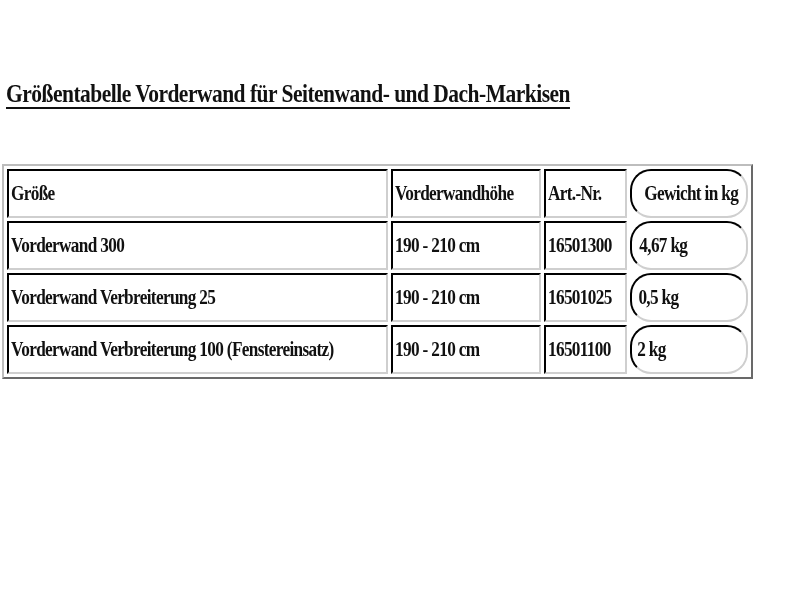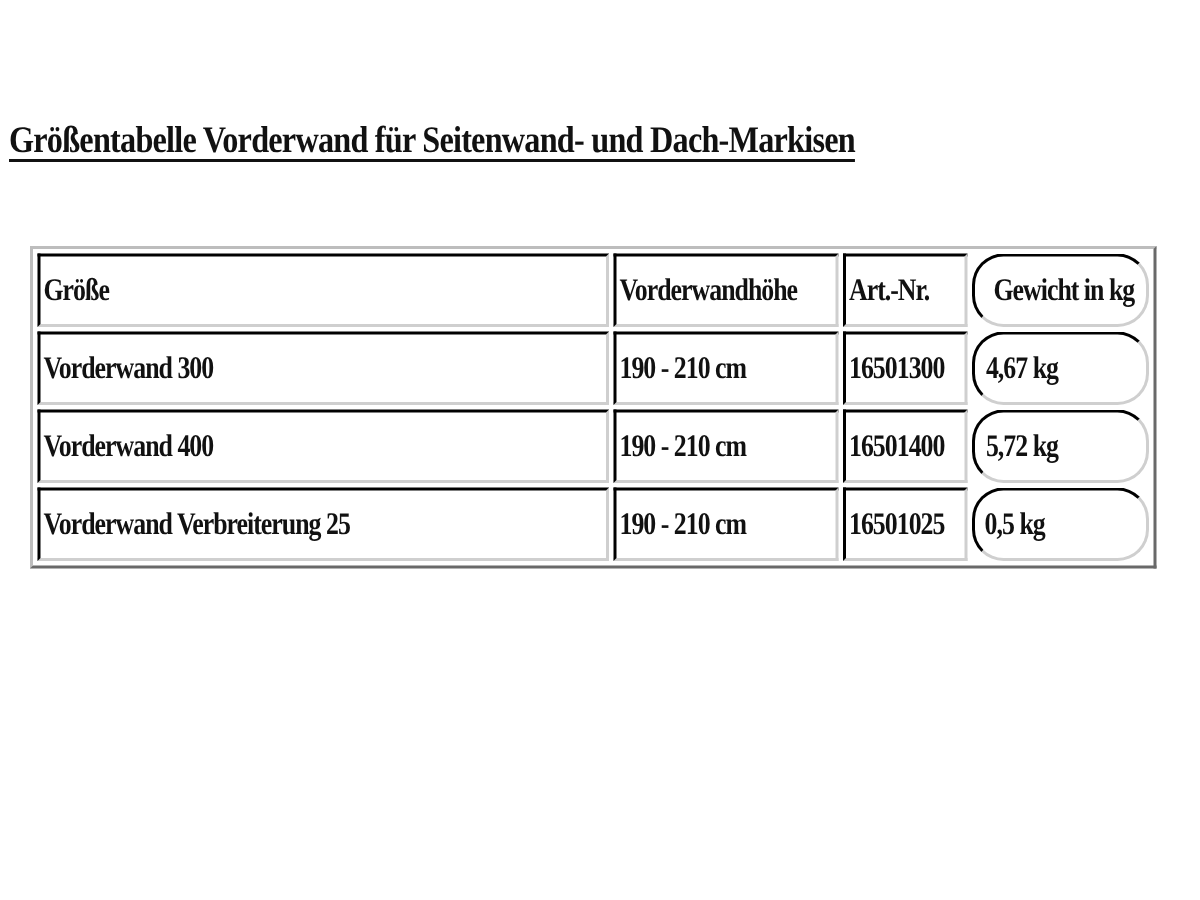"Größe" .table-wrap { left: 20px -> 2px }
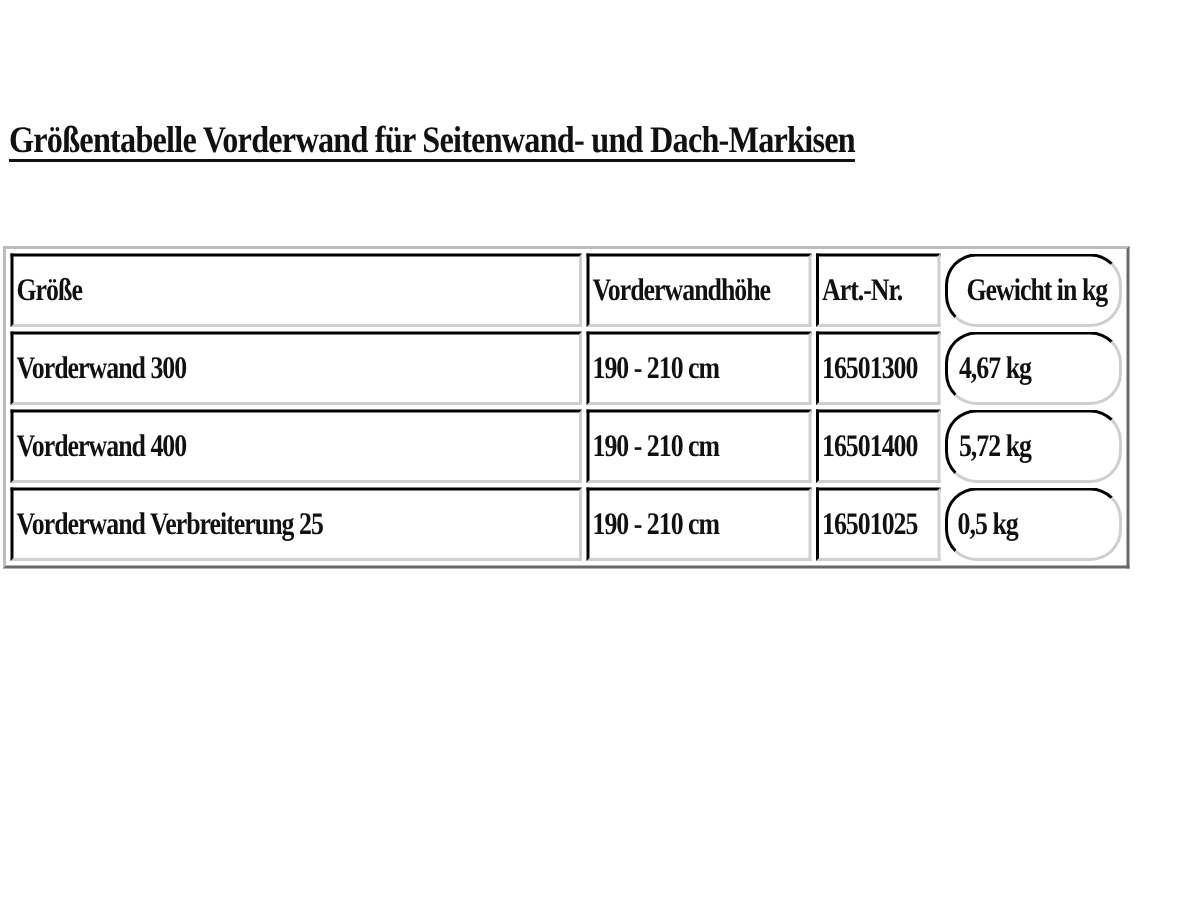"Vorderwand 400" tr { html: <tr> <td><span>Vorderwand 400</span></td> <td><span>190 - 210 cm</span></td> <td><span>16501400</span></td> <td><span>5,72 kg</span></td> </tr> -> none }
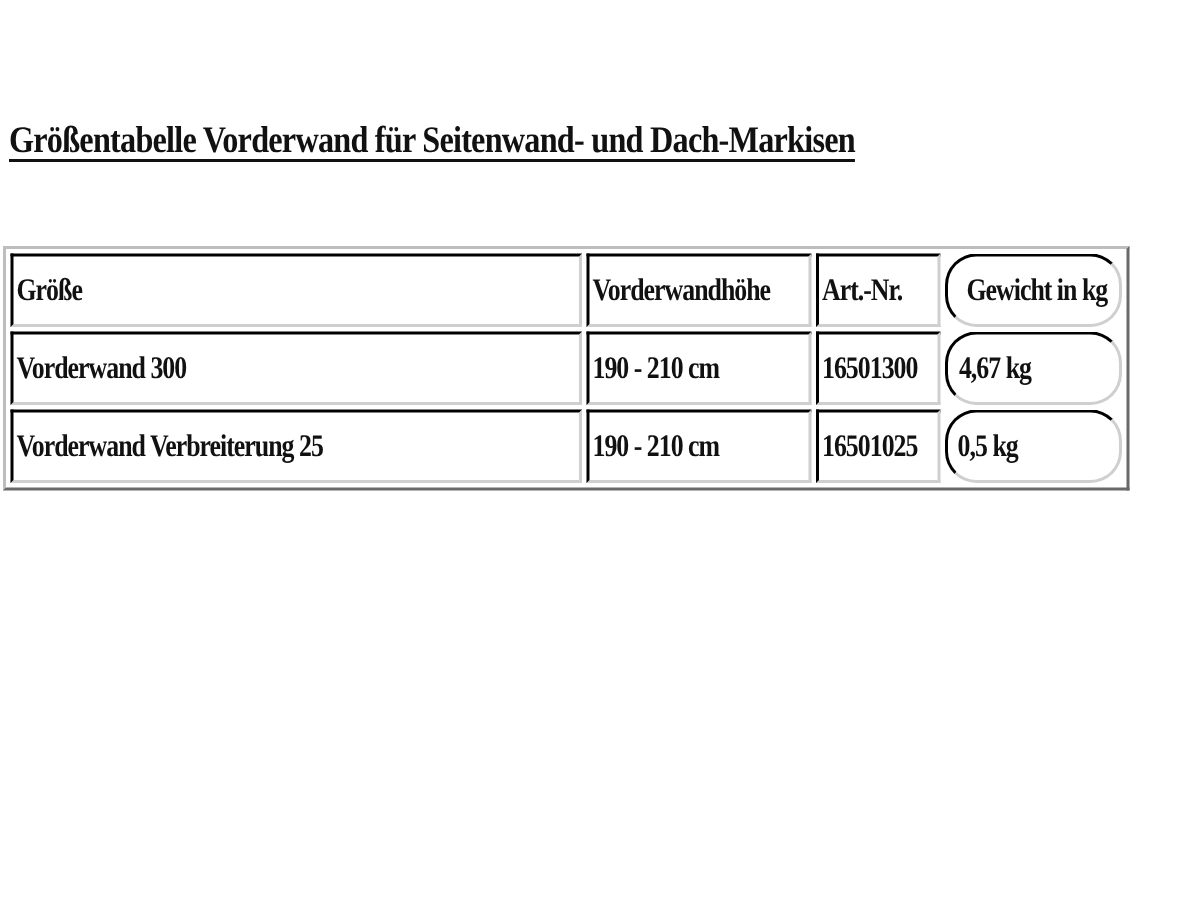"Vorderwand Verbreiterung 100" tr { html: none -> <tr> <td><span>Vorderwand Verbreiterung 100 (Fenstereinsatz)</span></td> <td><span>190 - 210 cm</span></td> <td><span>16501100</span></td> <td><span>2 kg</span></td> </tr> }
